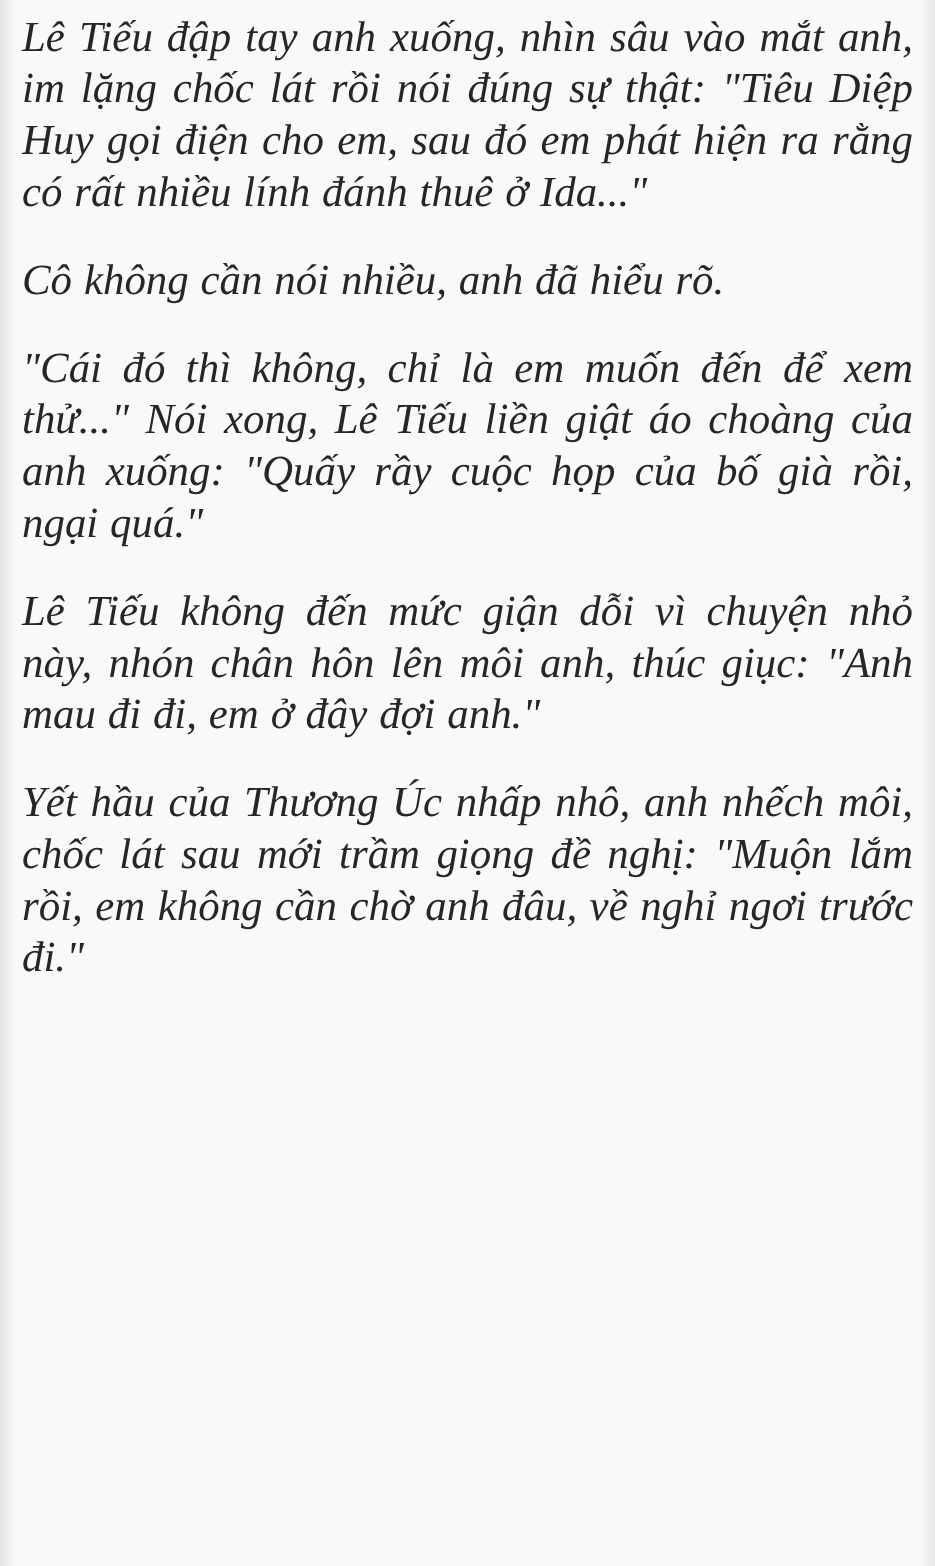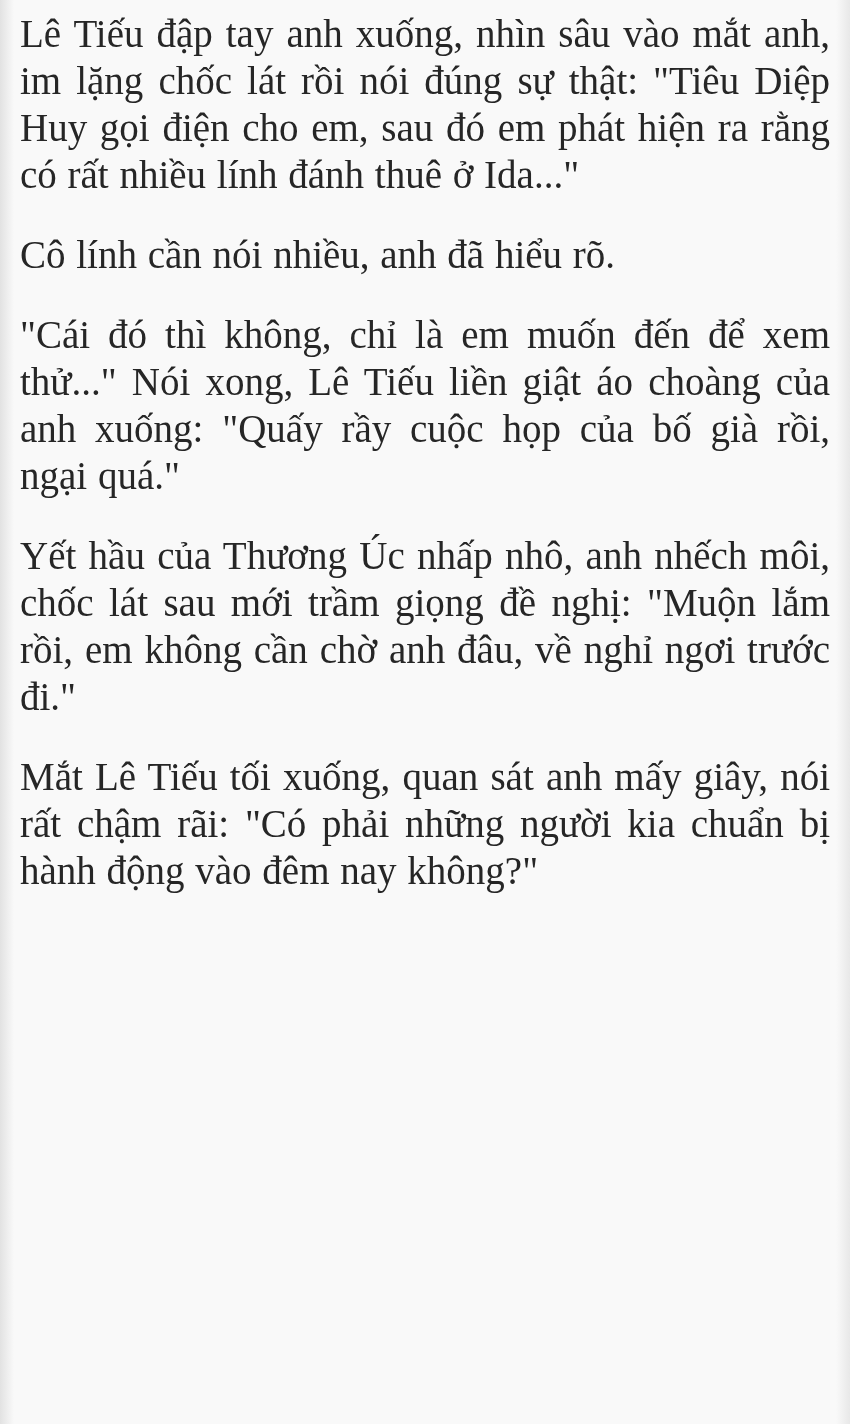"Lê Tiếu đập tay anh" .reading-page p { font-style: none -> italic }
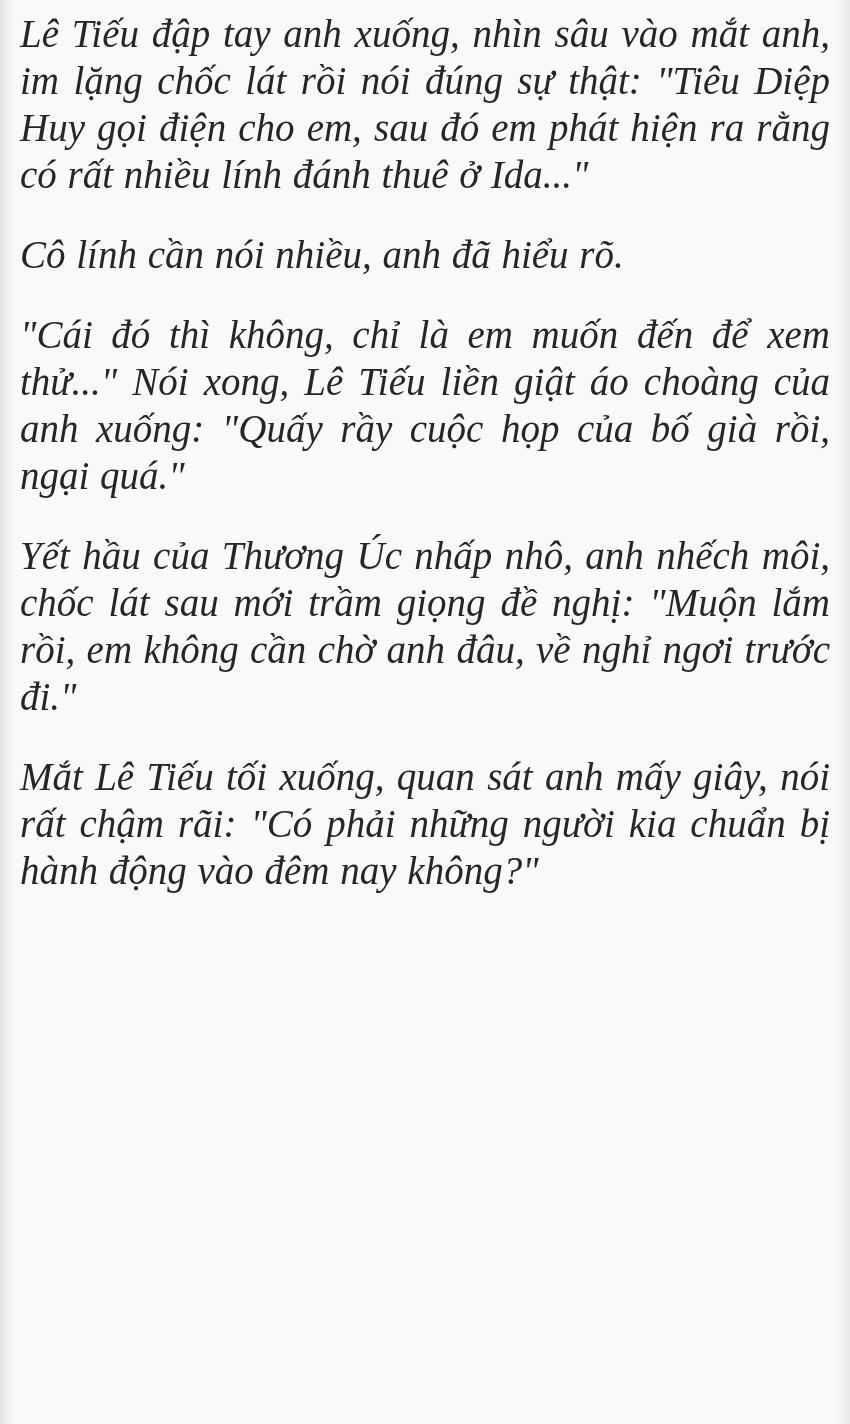"Cô lính cần nói nhiều," p { text: lính -> không }
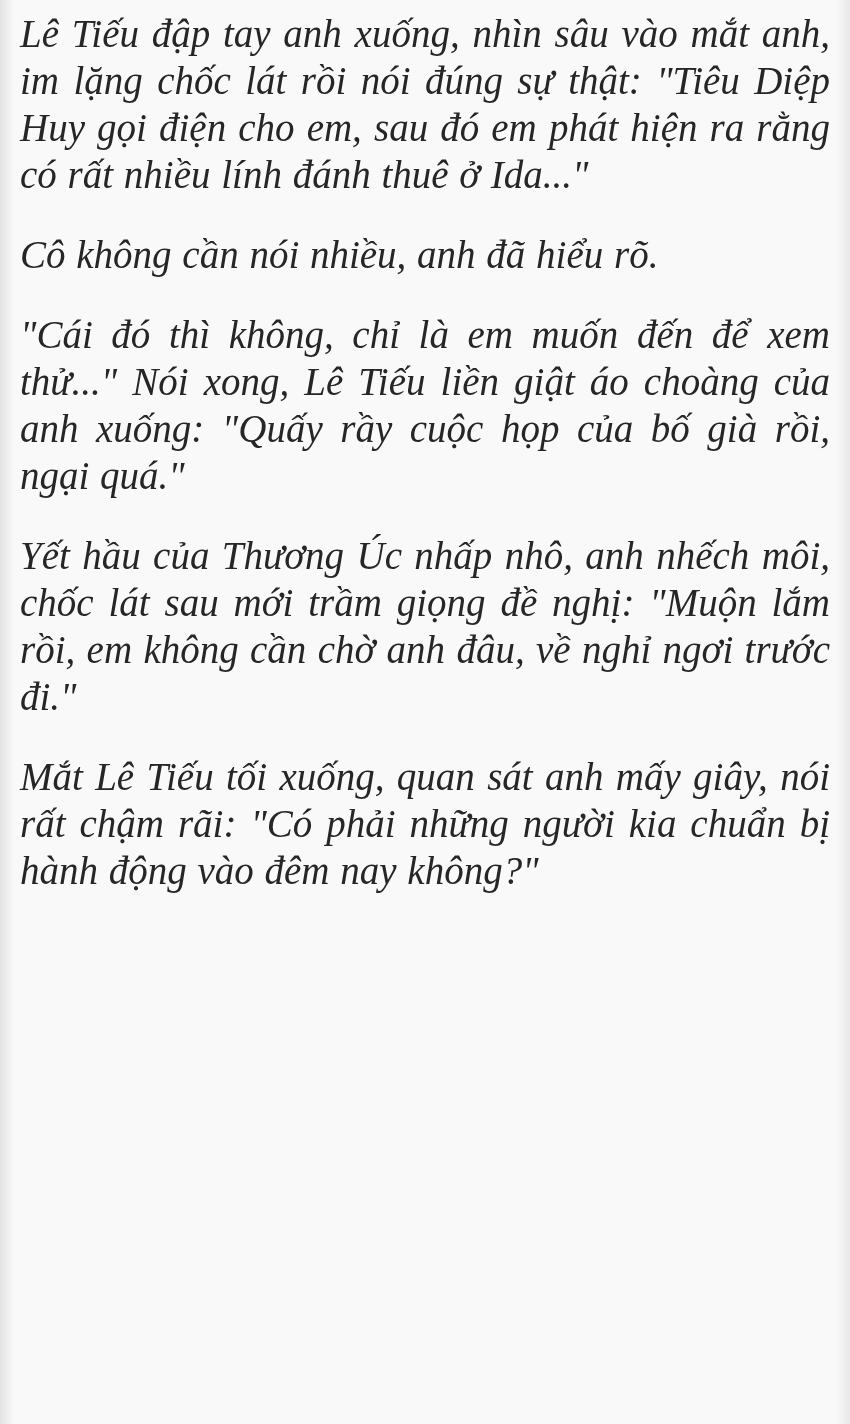"Lê Tiếu không đến mức" p { html: none -> <p>Lê Tiếu không đến mức giận dỗi vì chuyện nhỏ này, nhón chân hôn lên môi anh, thúc giục: "Anh mau đi đi, em ở đây đợi anh."</p> }
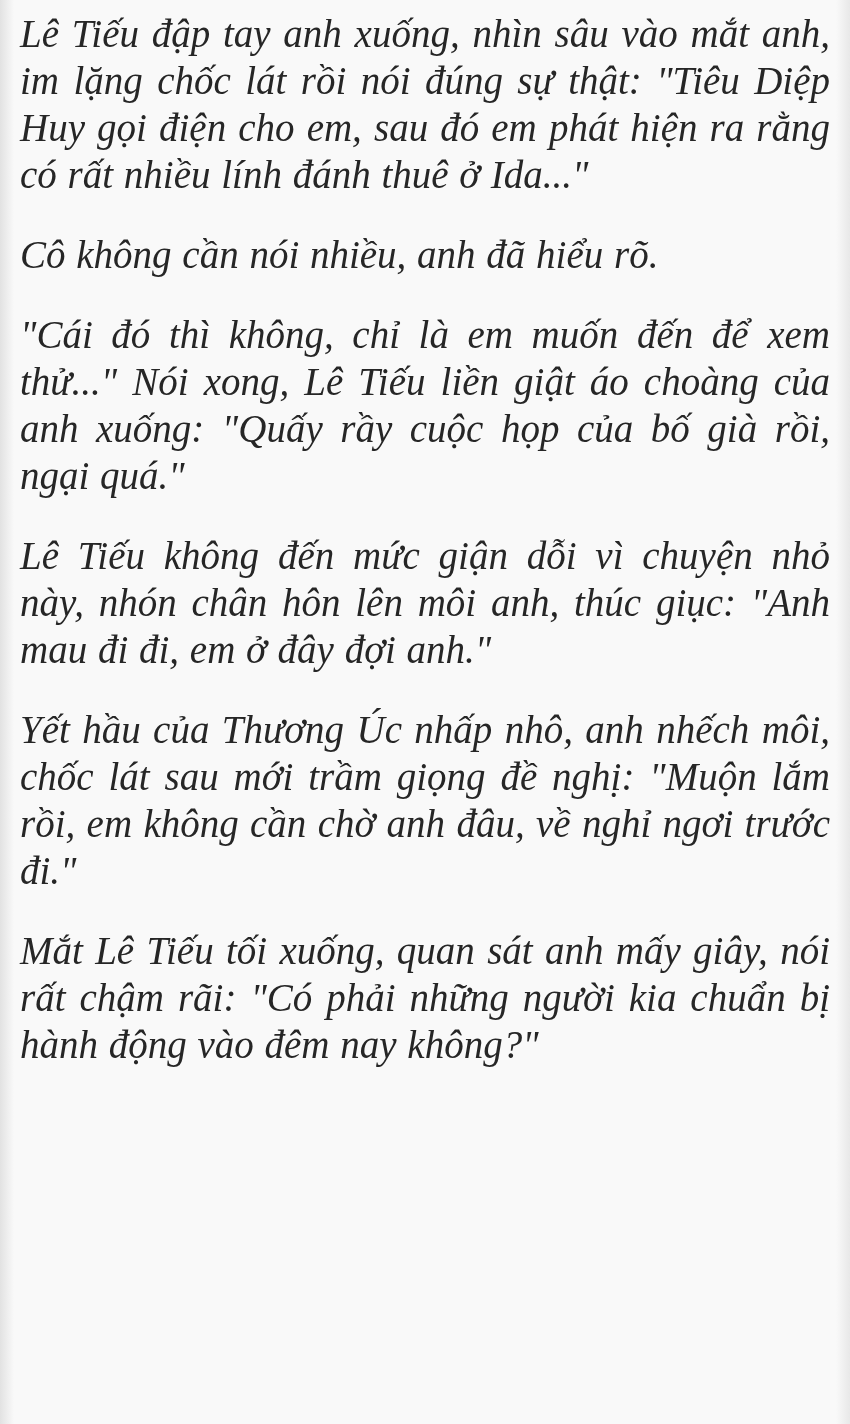"Mắt Lê Tiếu tối xuống," p { html: <p>Mắt Lê Tiếu tối xuống, quan sát anh mấy giây, nói rất chậm rãi: "Có phải những người kia chuẩn bị hành động vào đêm nay không?"</p> -> none }
